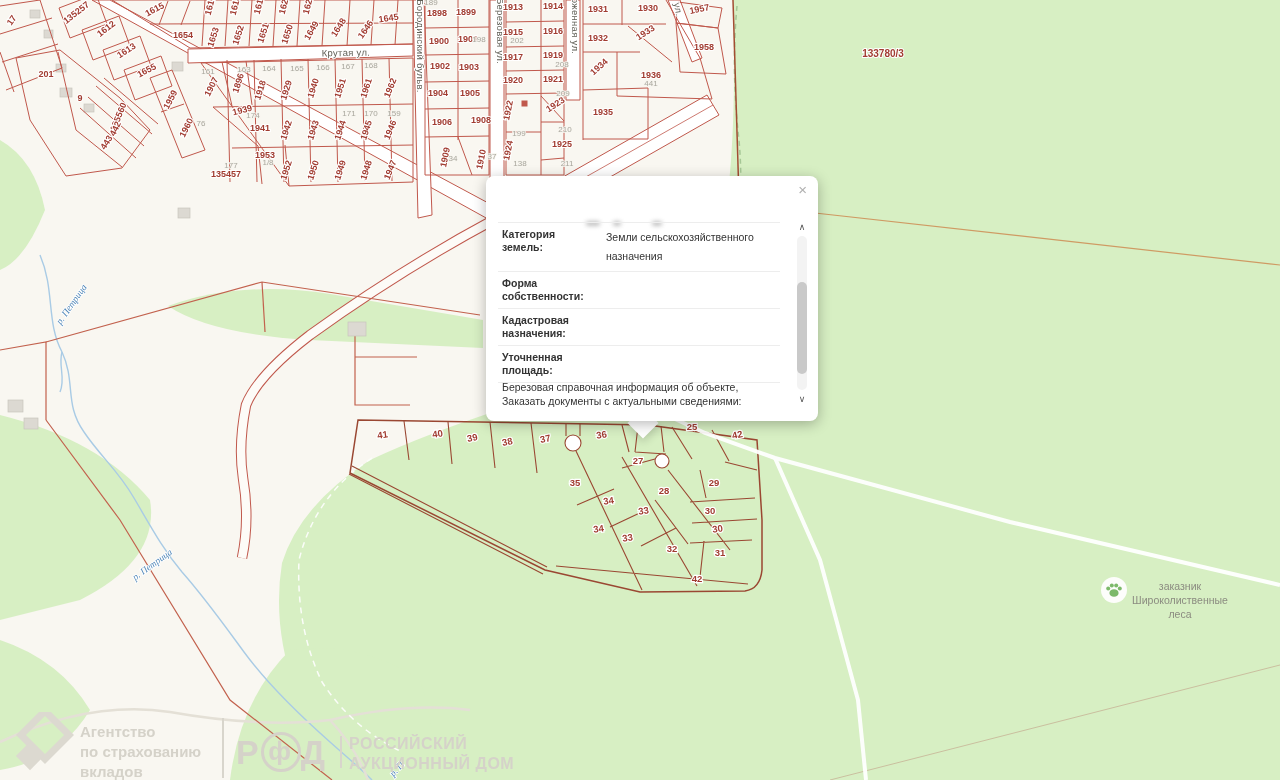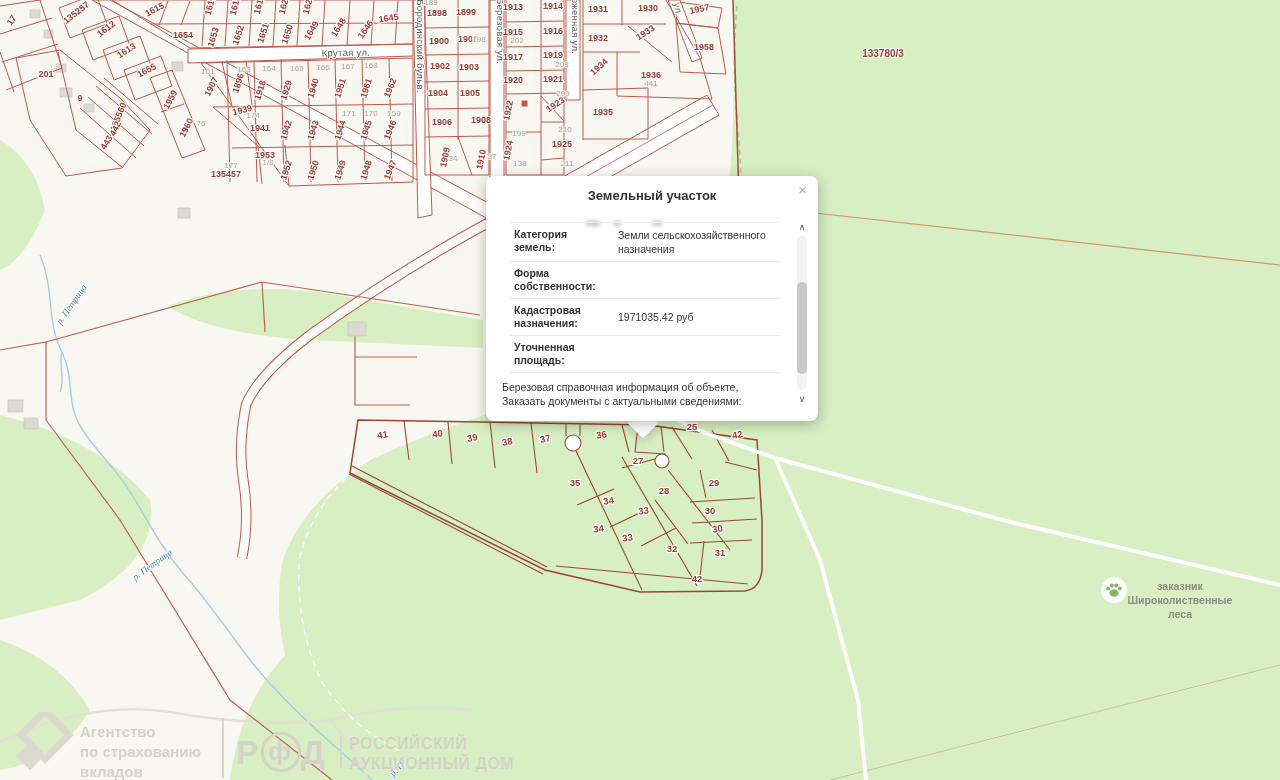"Земельный участок" div.popup-title { html: <div>Земельный участок</div> -> none }
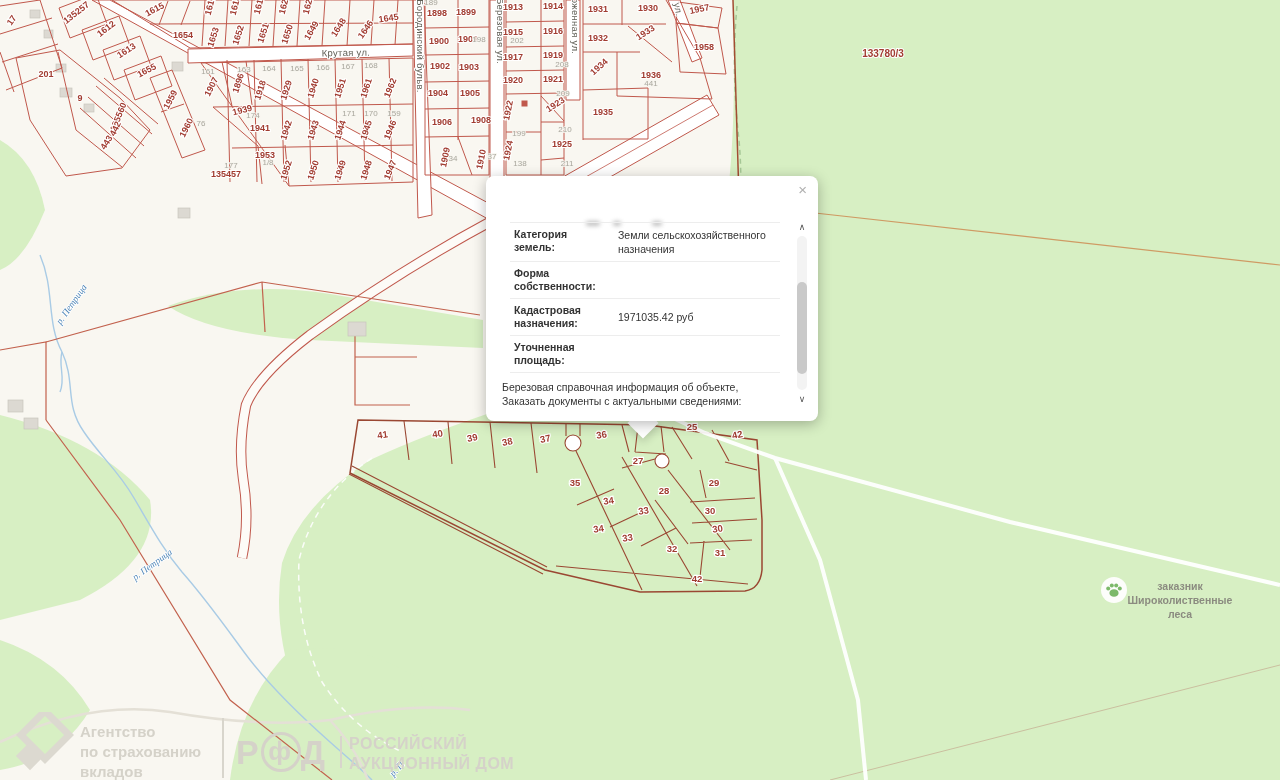"Категория земель:" .prow { margin-left: 12px -> none }
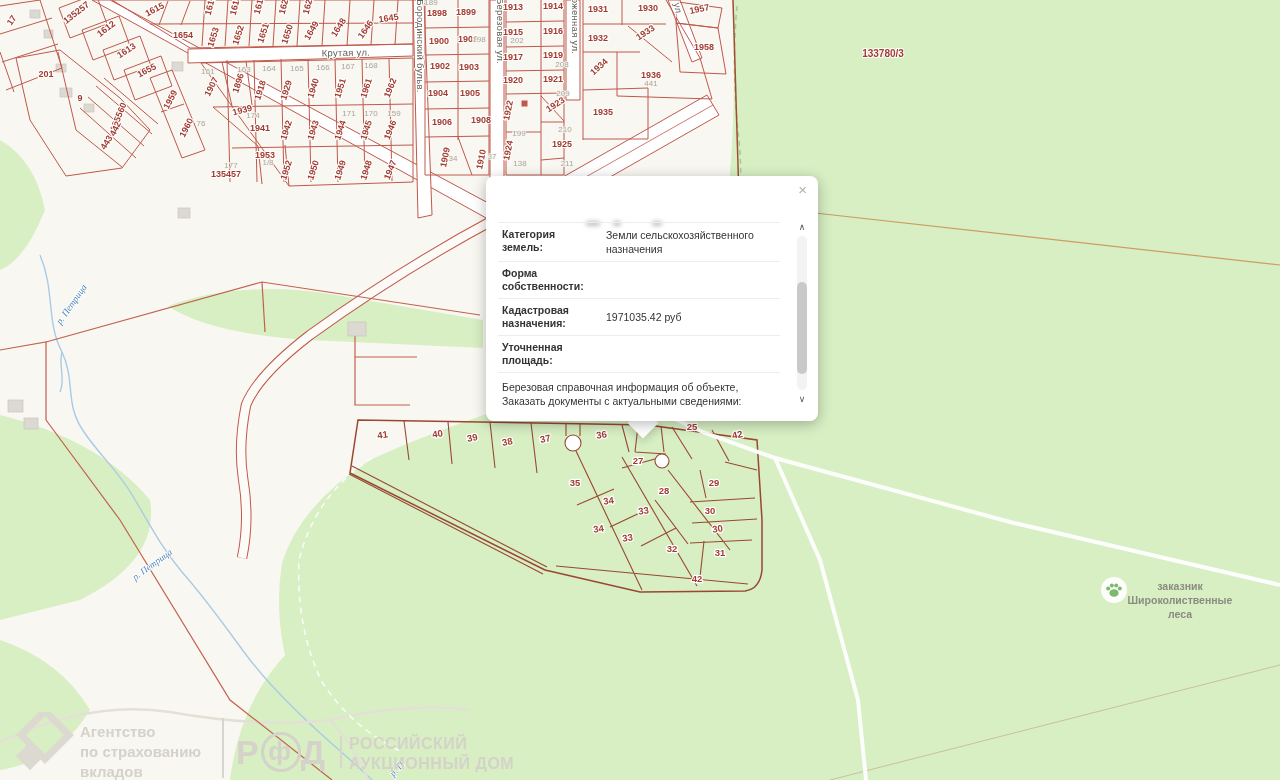"Земли сельскохозяйственного назначения" .pvalue { line-height: 14px -> 19px }
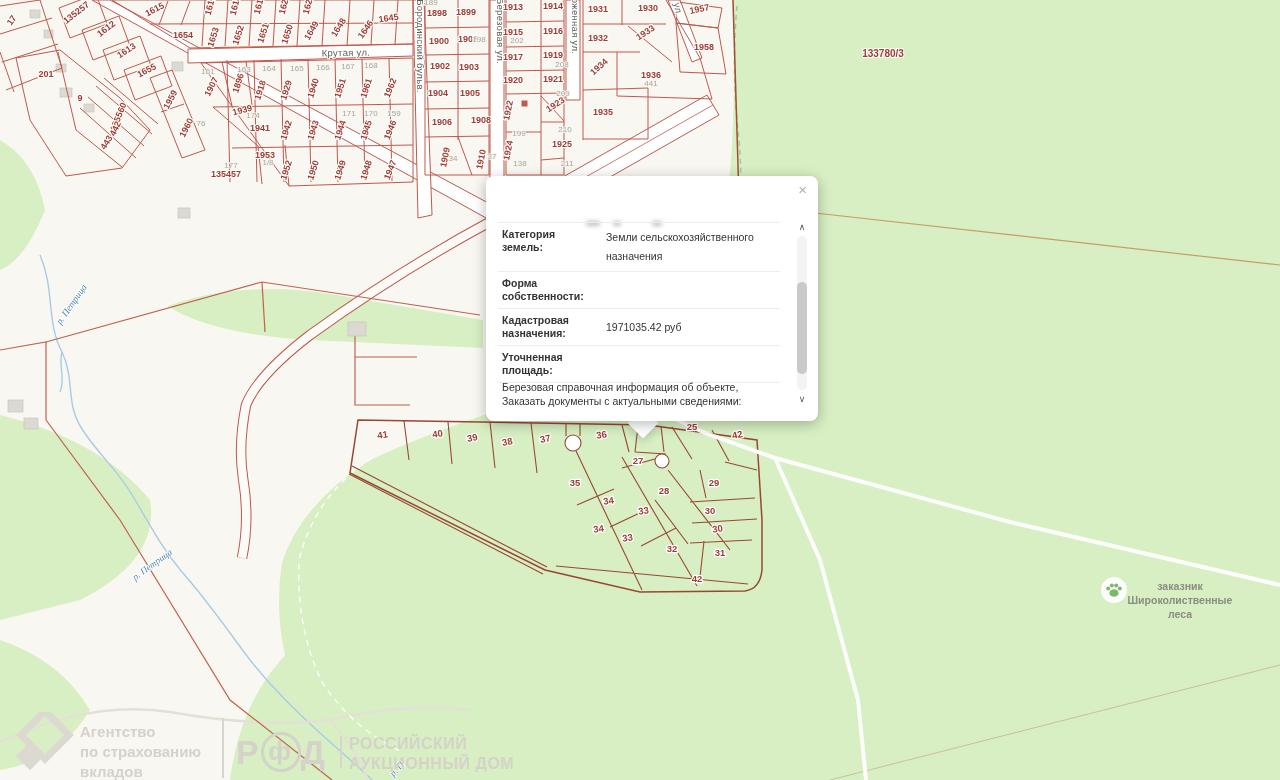"1971035.42 руб" div.pvalue { html: <div>1971035.42 руб</div> -> none }
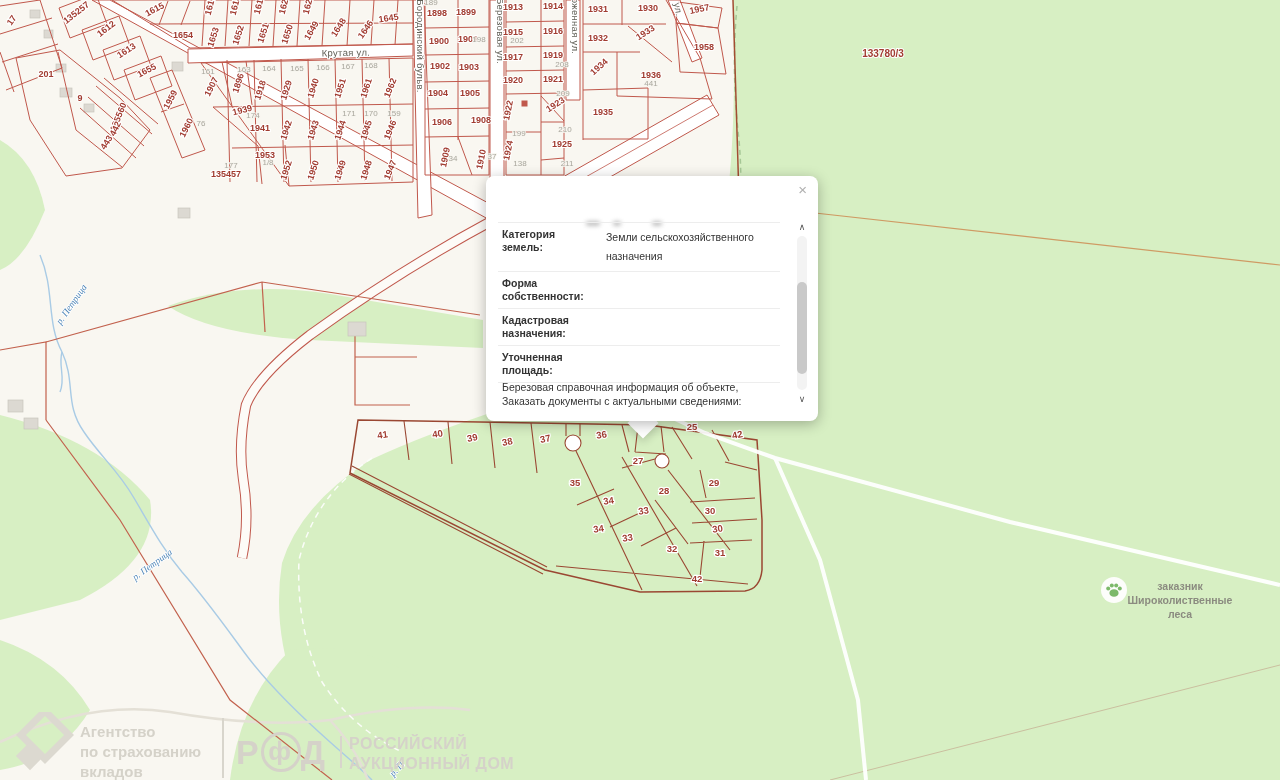"заказник" .badge-text { font-weight: bold -> none }
